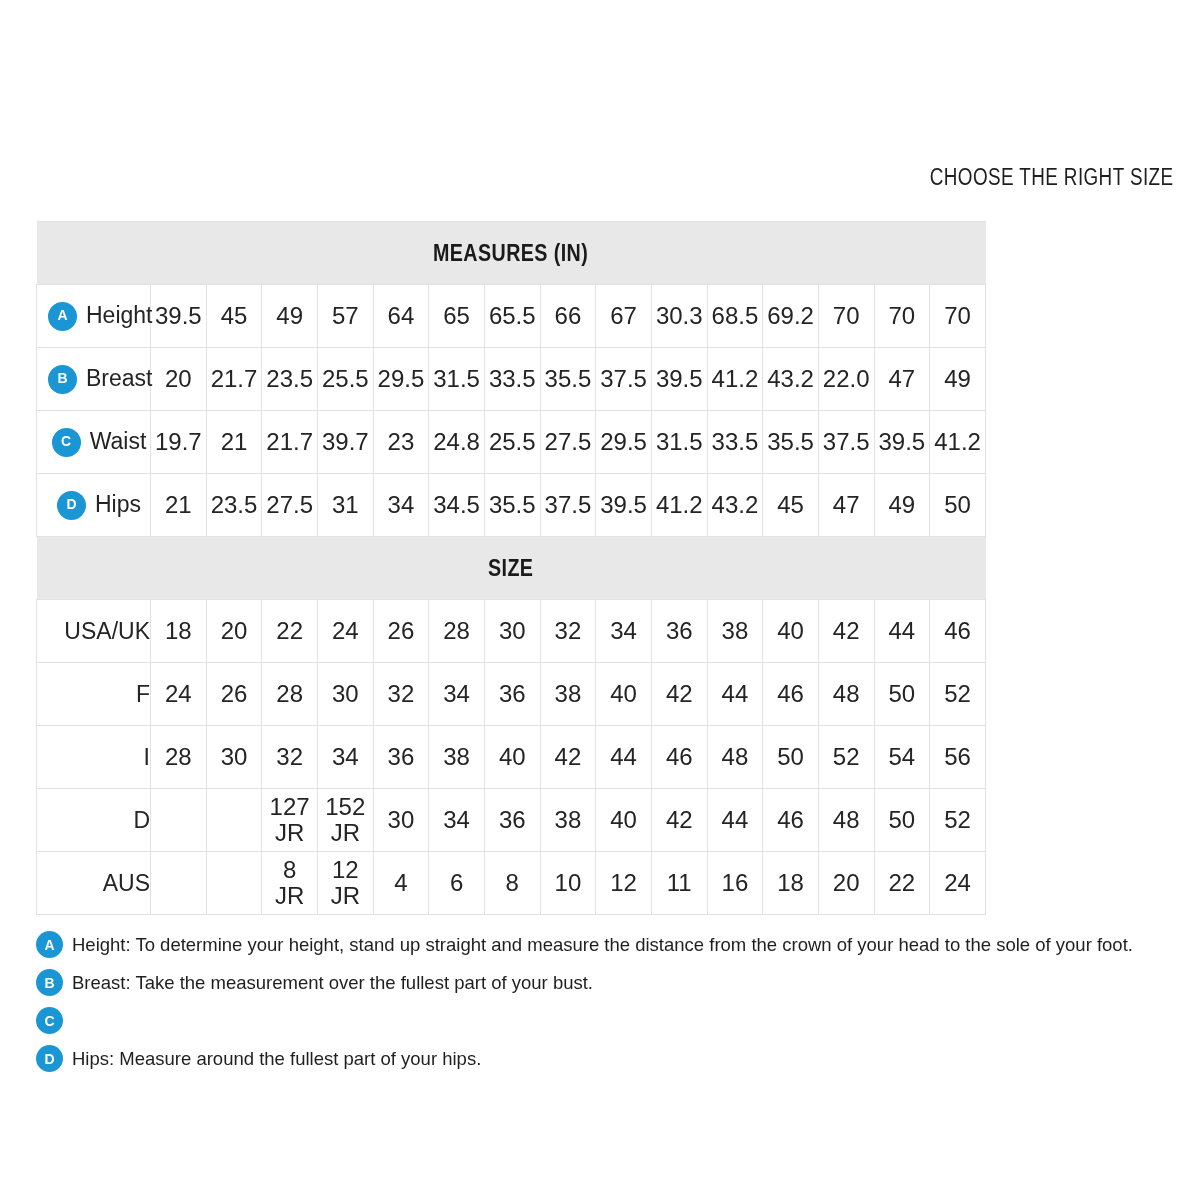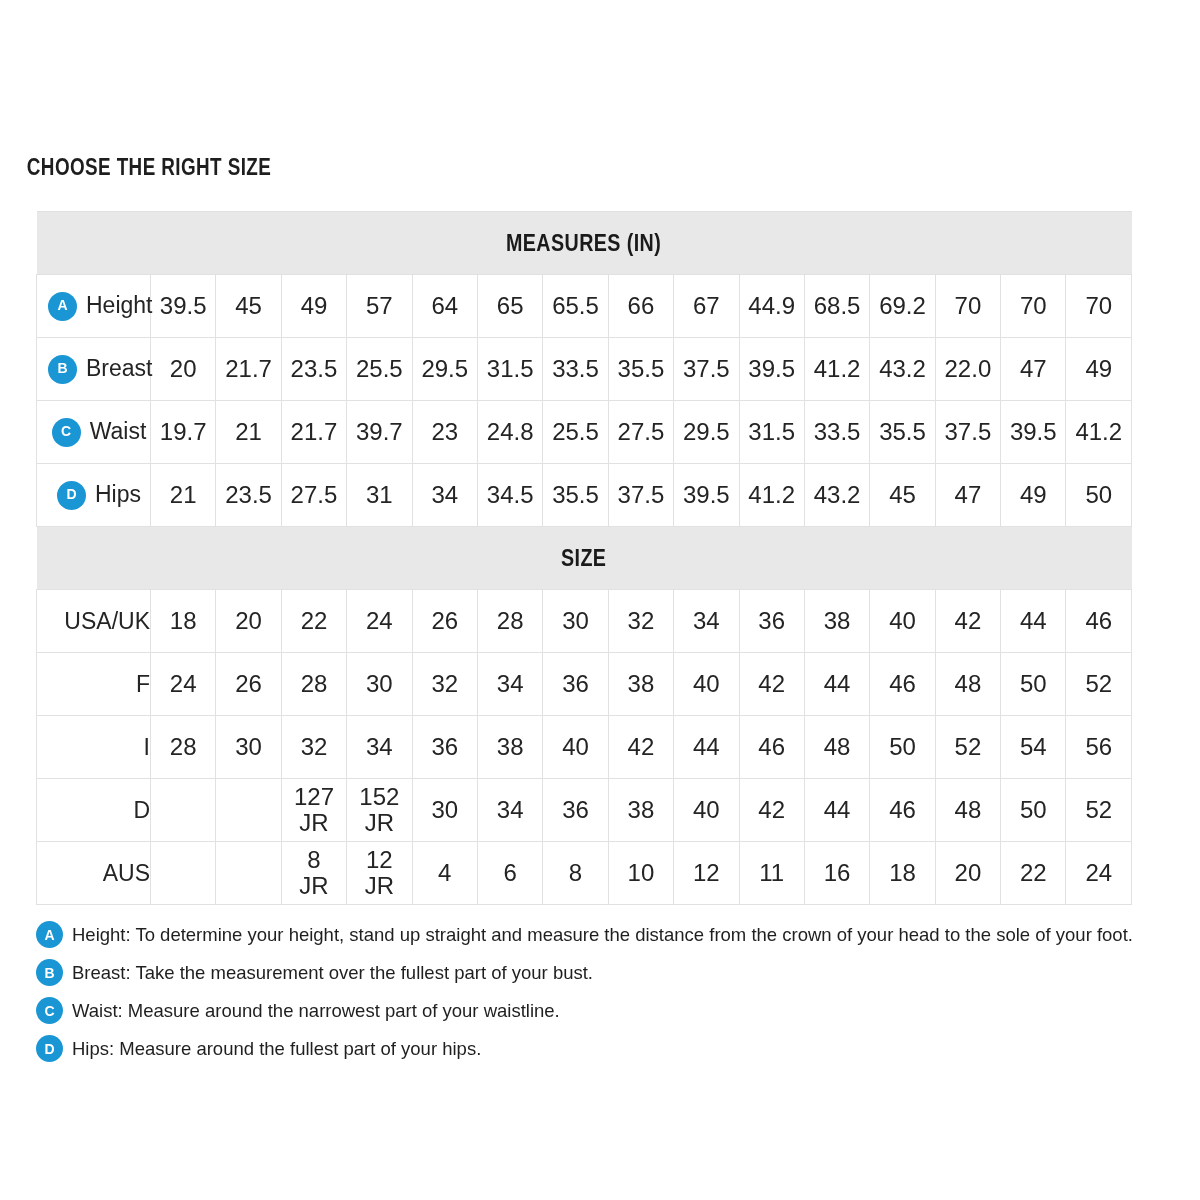"CHOOSE THE RIGHT SIZE" .page-title { font-weight: bold -> normal; margin: 8px 0 30px 0 -> 18px 0 30px 0; text-align: left -> right }
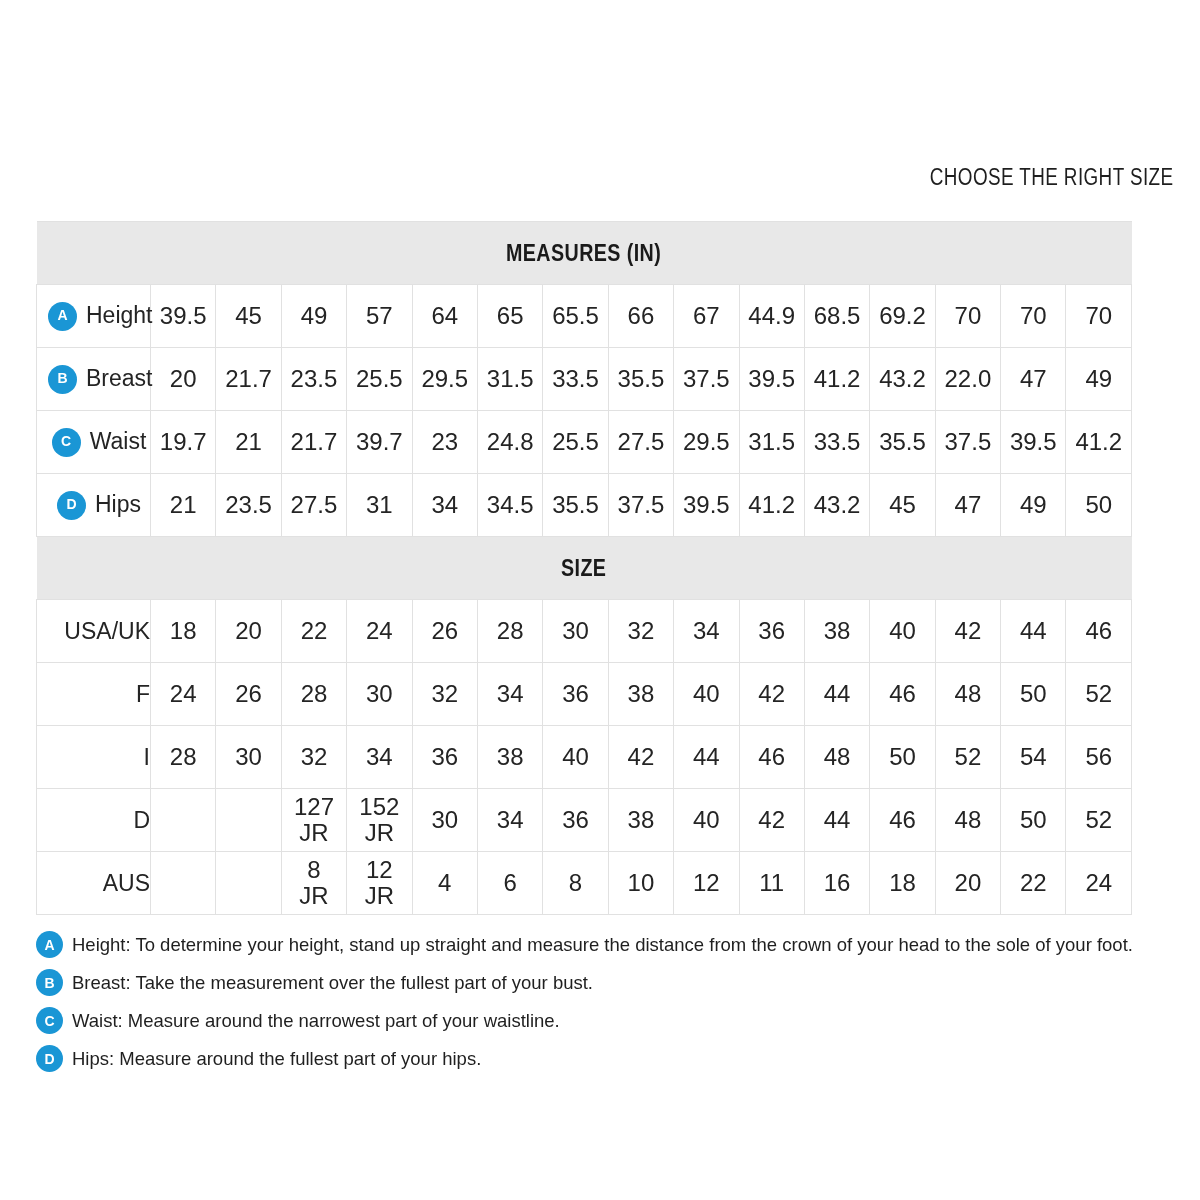"MEASURES (IN)" table.size-chart { width: 1096px -> 950px }
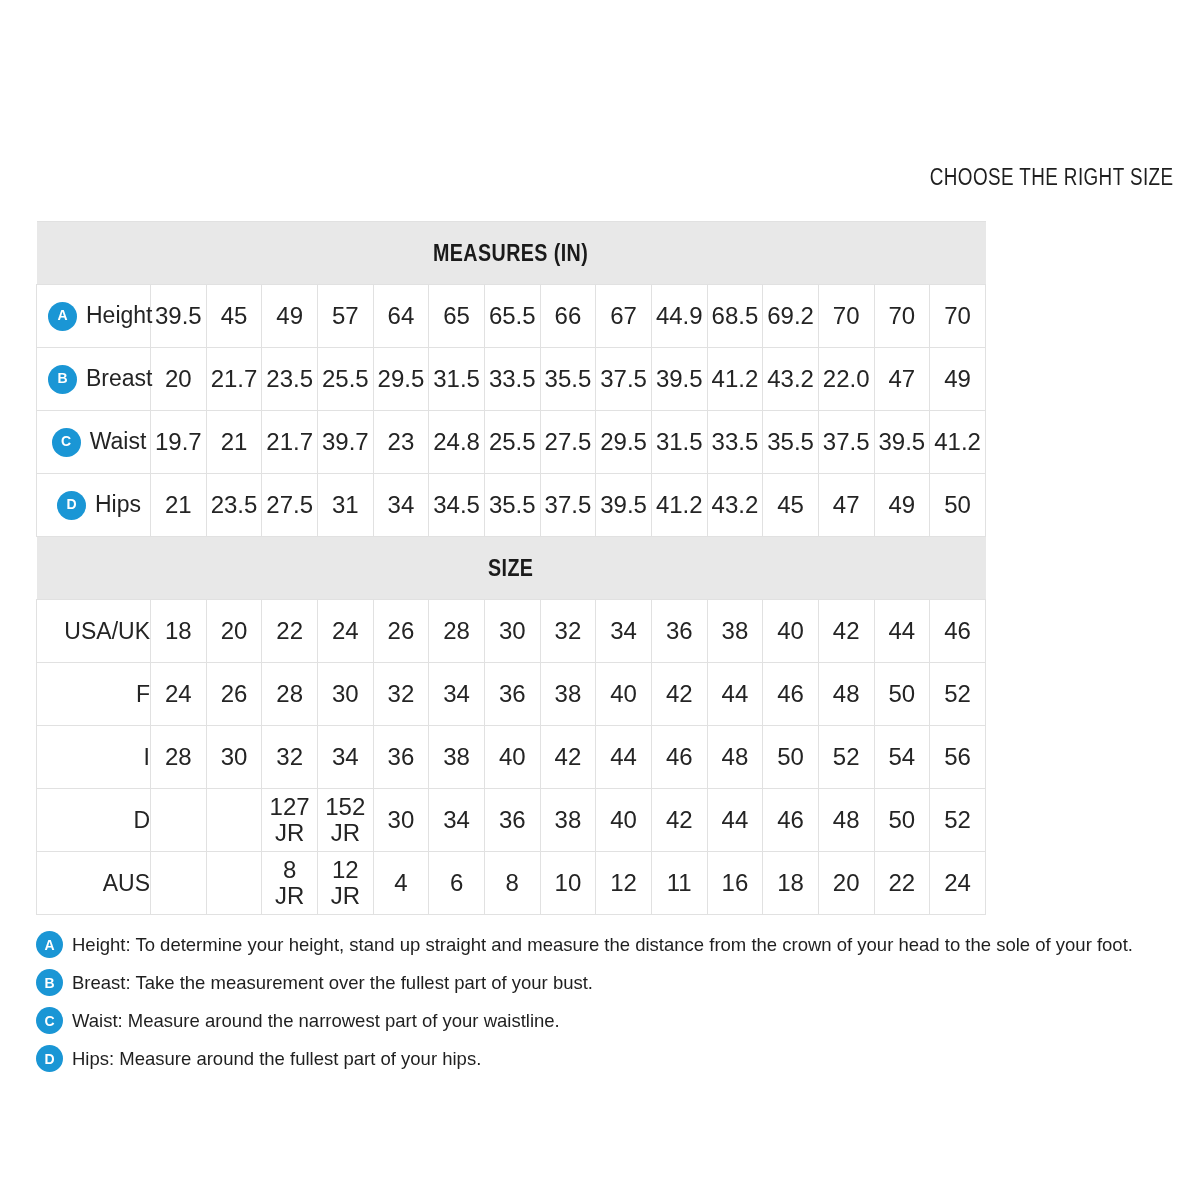"44.9" td { text: 44.9 -> 30.3 }
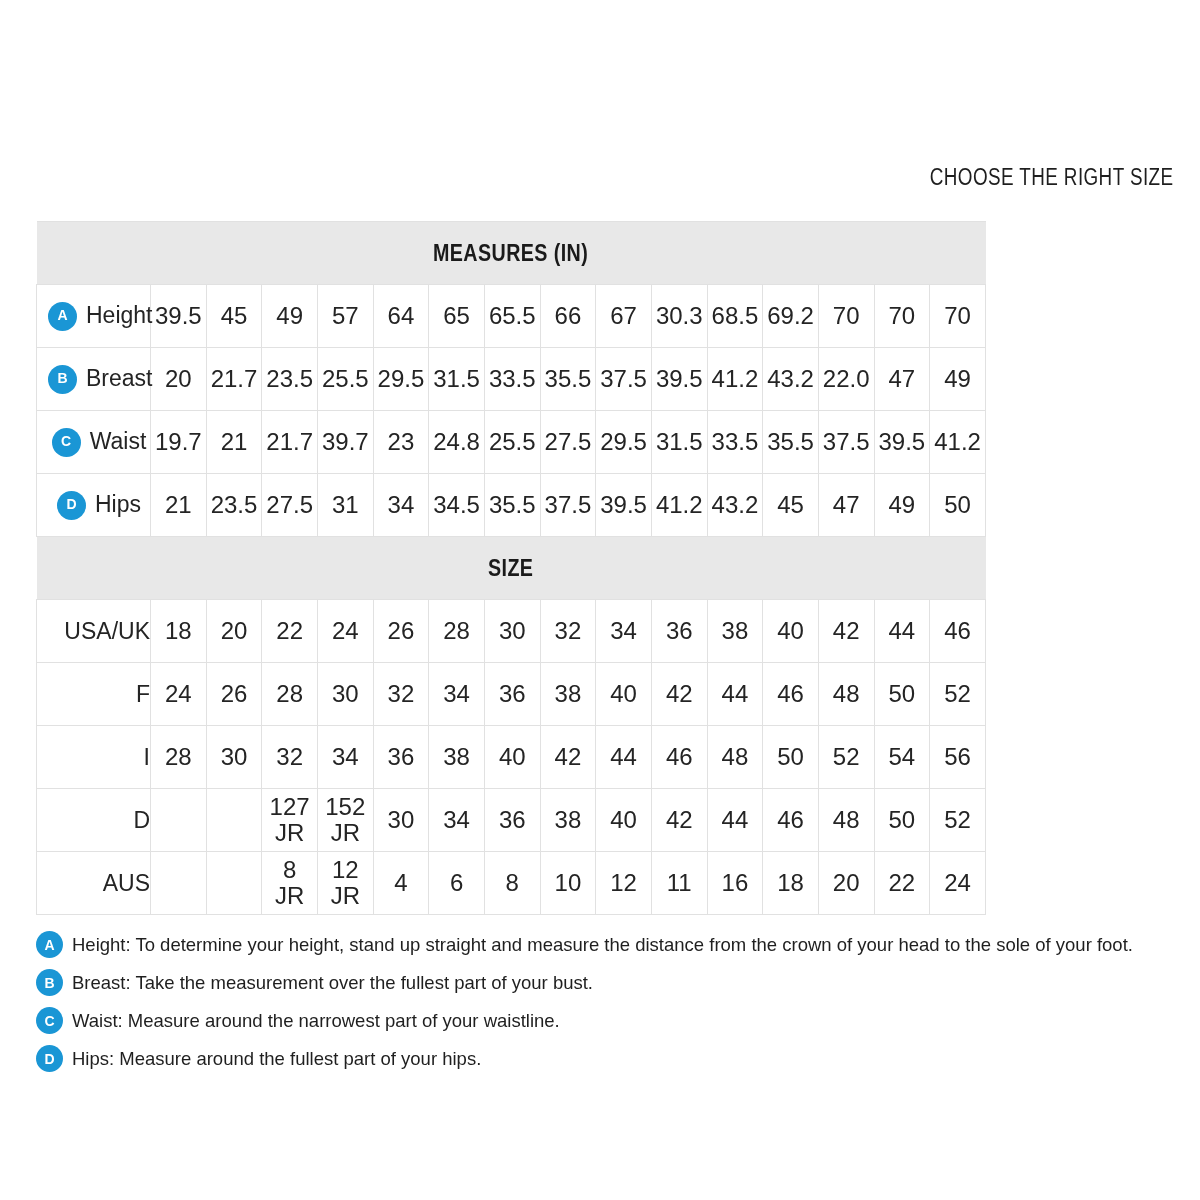"Waist: Measure around the narrowest" span { html: <span>Waist: Measure around the narrowest part of your waistline.</span> -> none }
